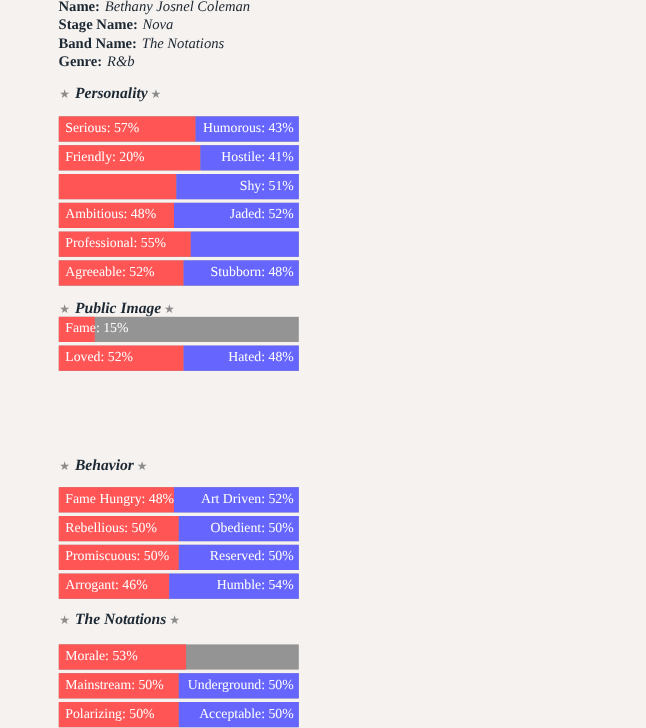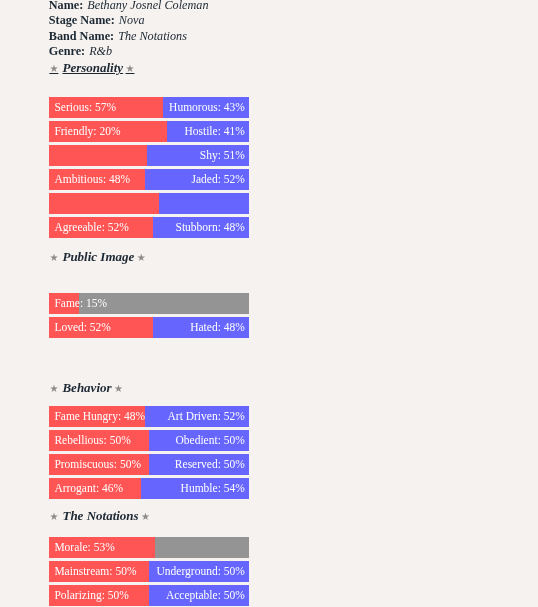"★ Personality ★" .section.s1 .section-head { text-decoration: underline -> none; top: 61px -> 71px }
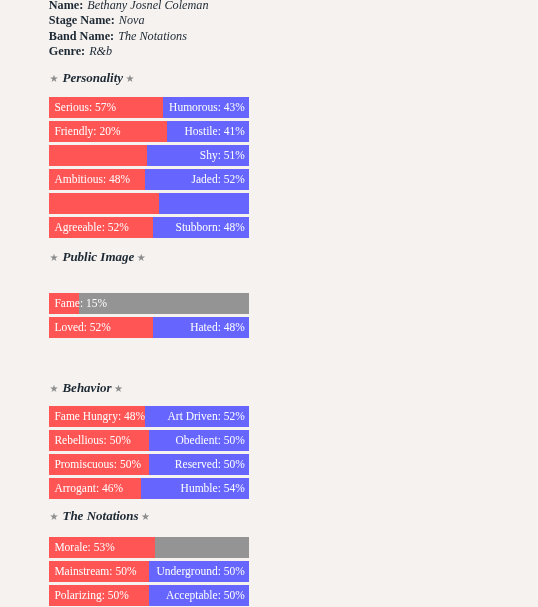"Professional: 55%" span.lbl { html: none -> <span>Professional: 55%</span> }
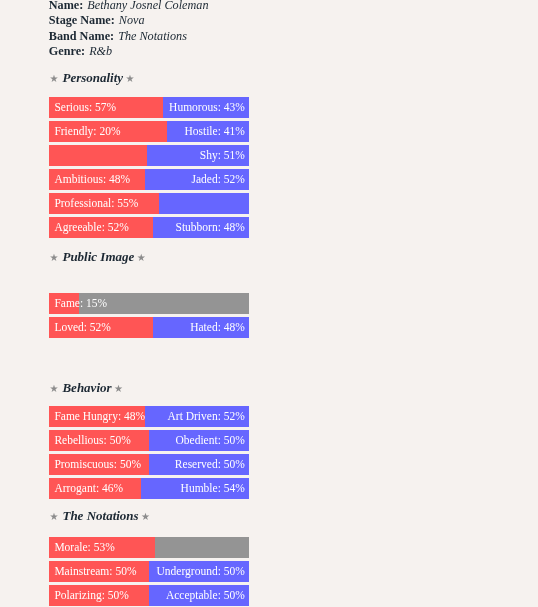"Fame: 15%" .section.s2 .bars { top: 293px -> 264px }
